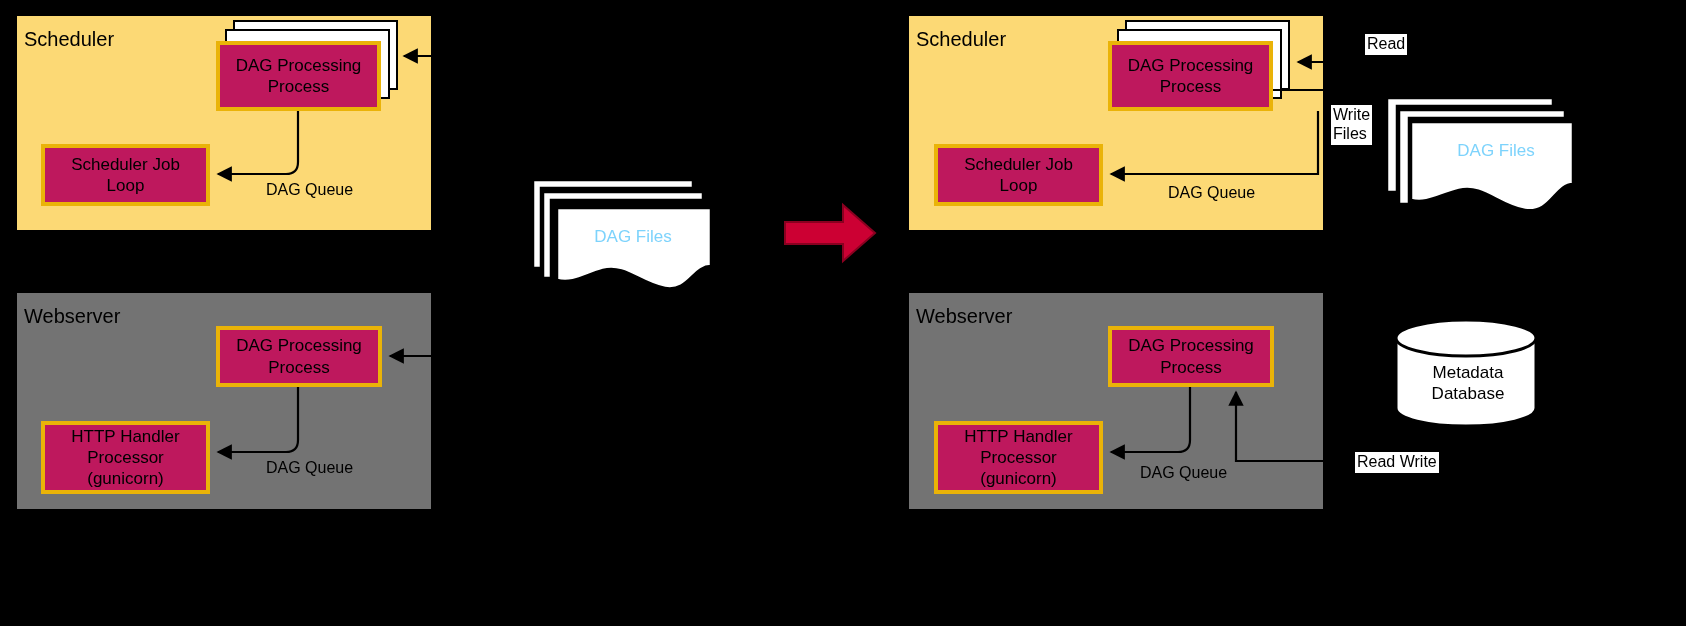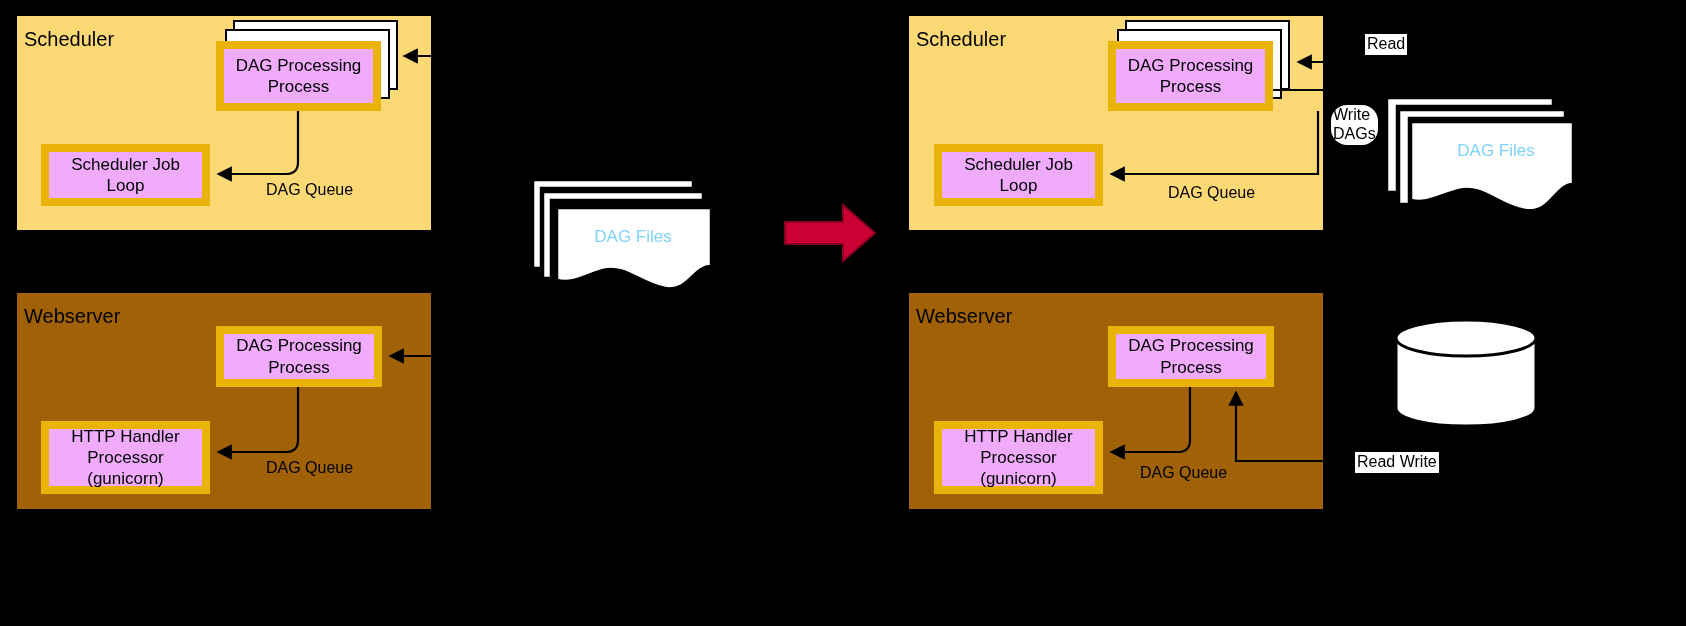"DAG Processing" .node-box { background: #f0abfc -> #be185d; border: 8px solid #eab308 -> 4px solid #eab308 }
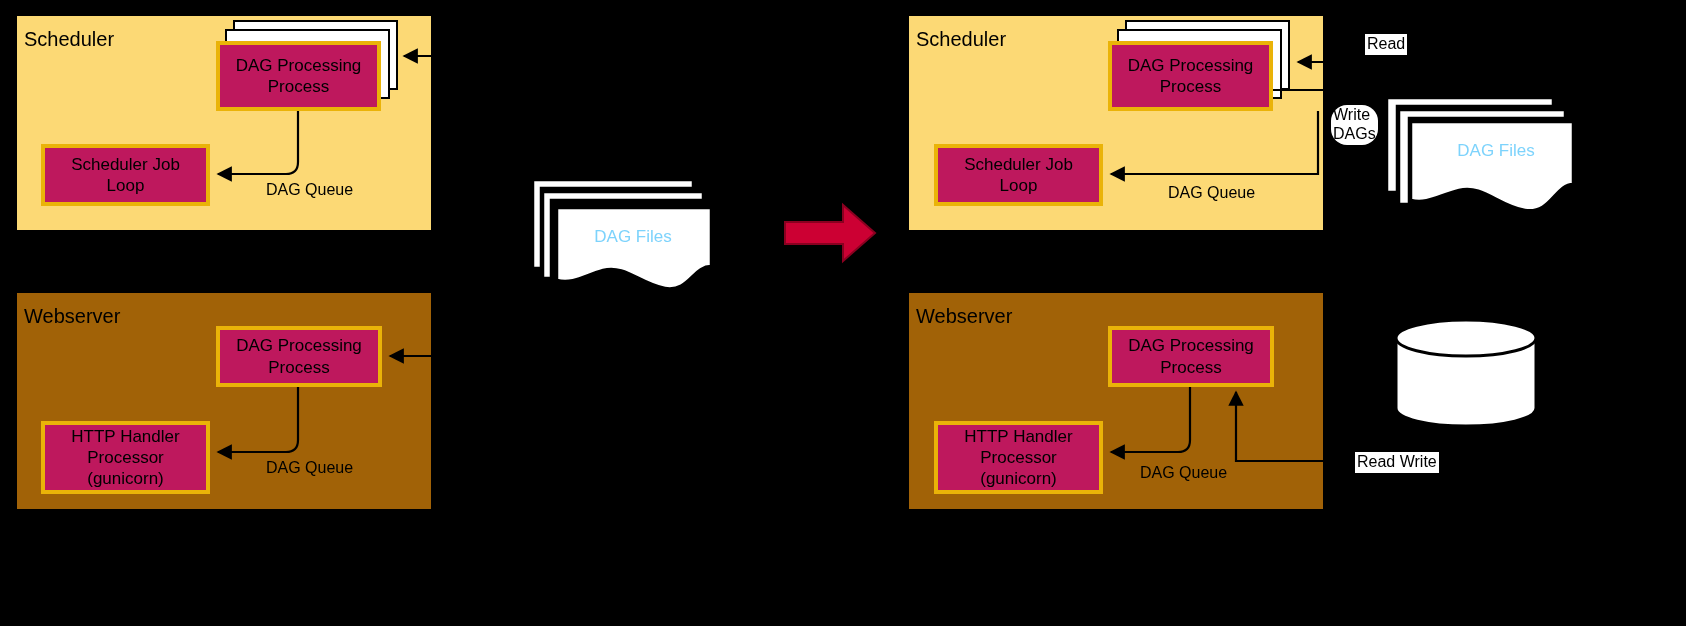"Write" div.edge-label { border-radius: 16px -> none }
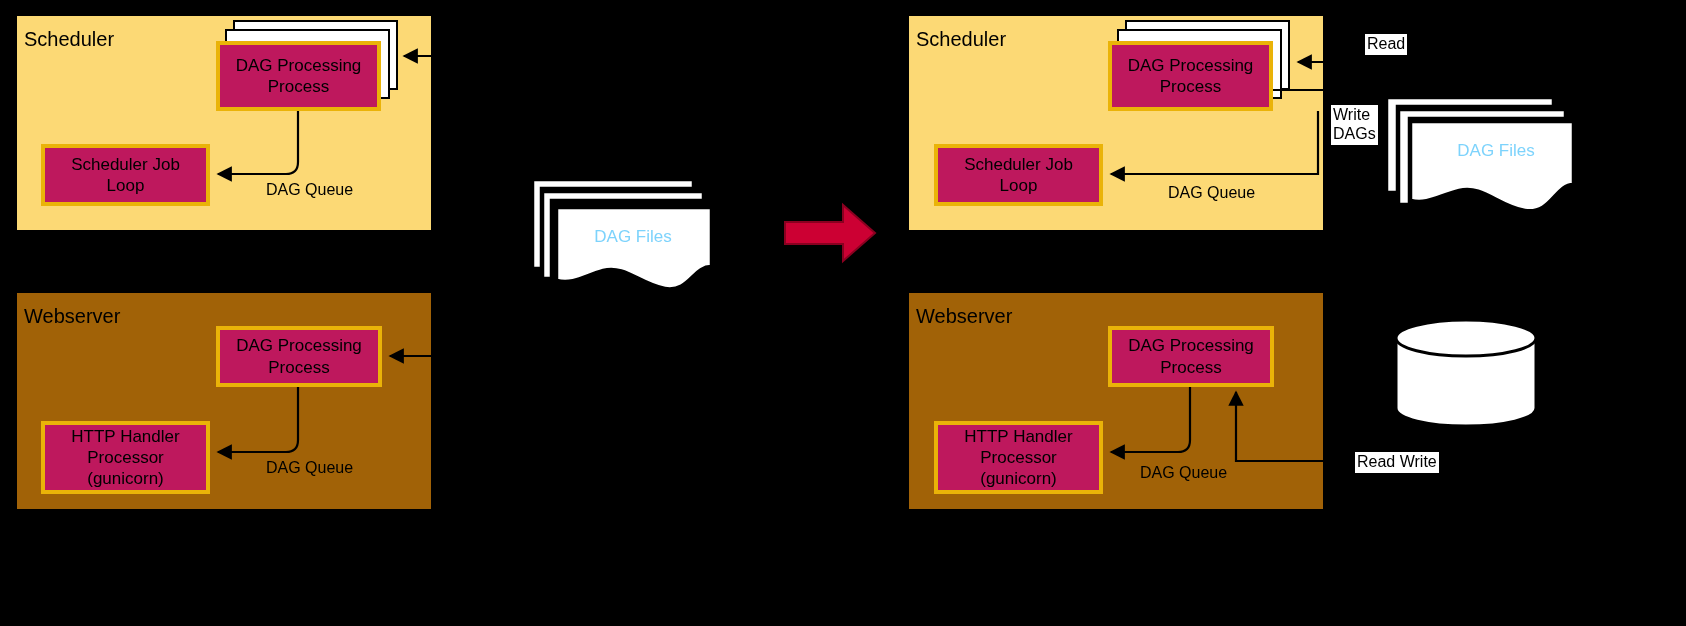"DAGs" div { text: DAGs -> Files }
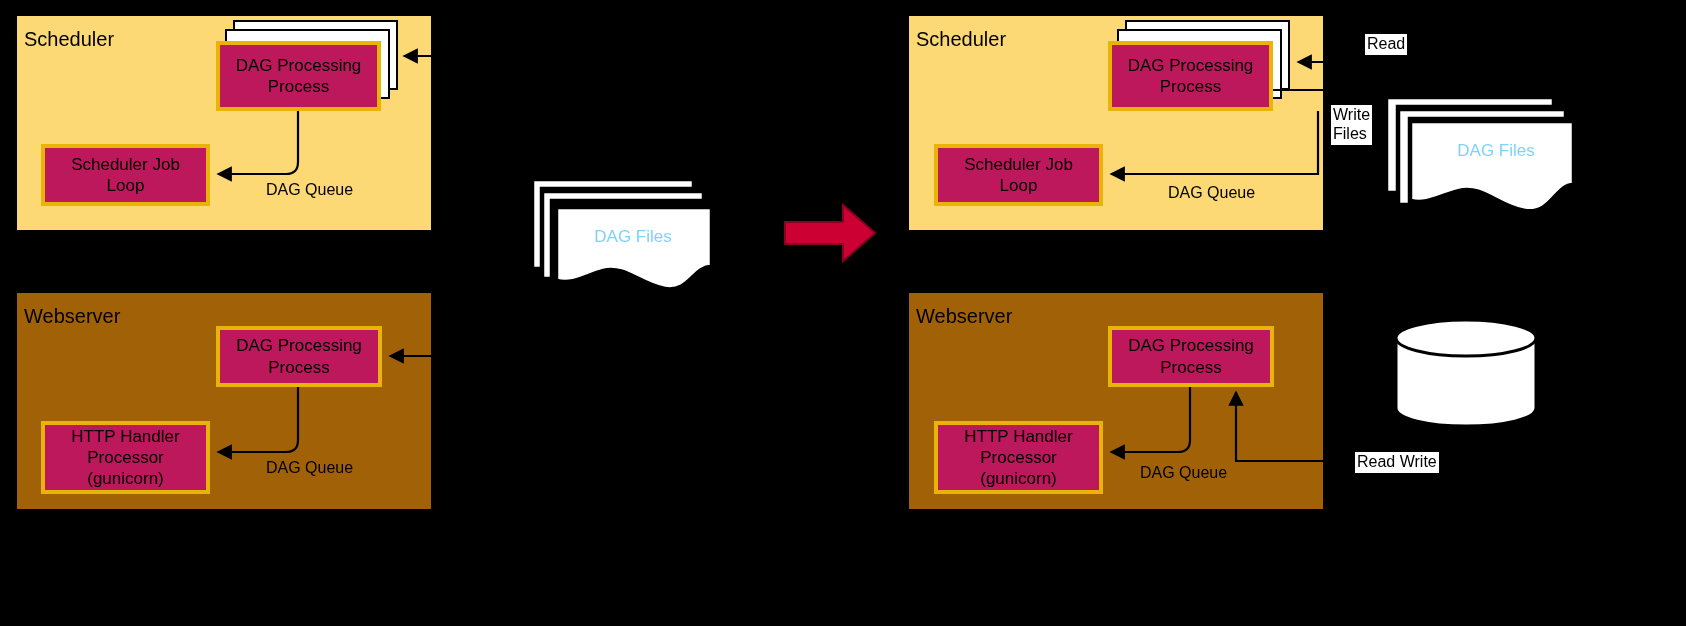"Webserver" .group-box.webserver { background: #a16207 -> #737373 }
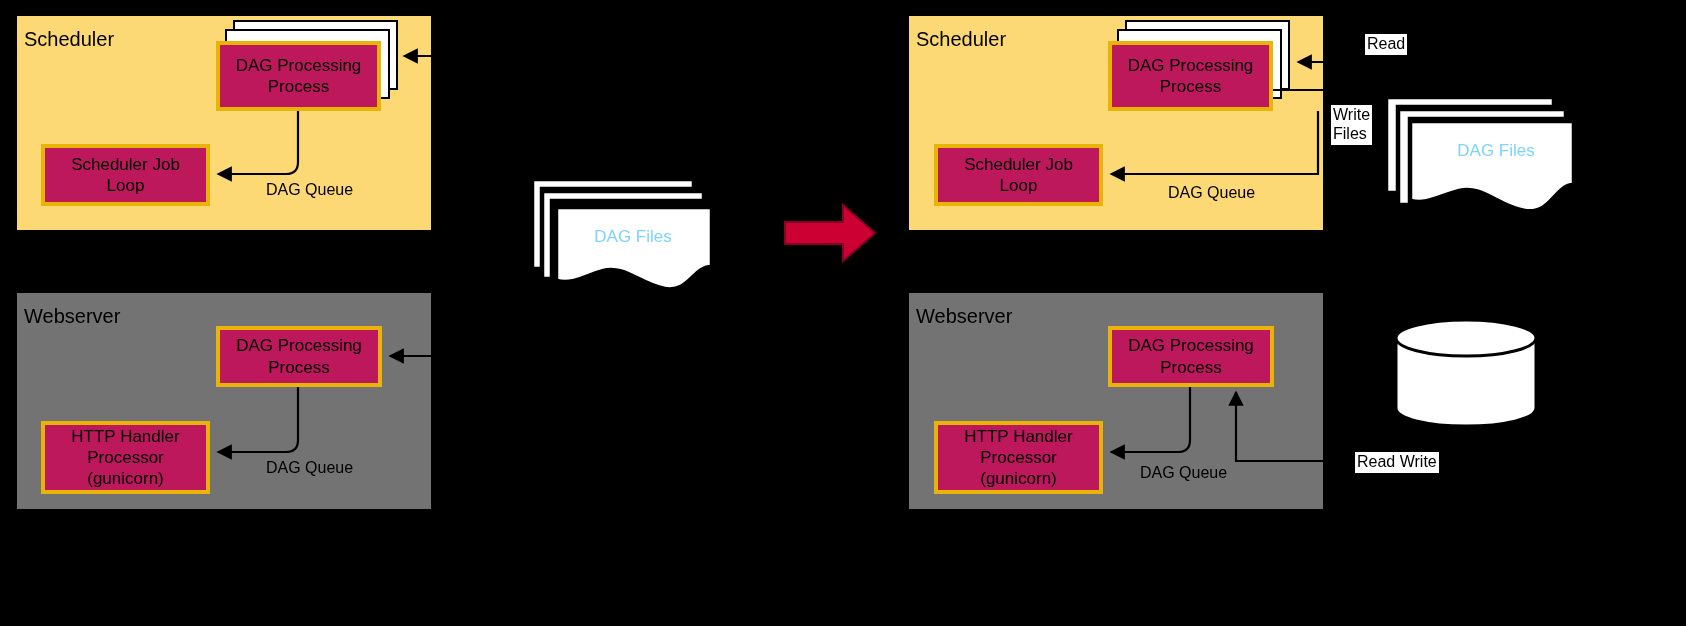"Metadata" div.cyl-label { html: none -> <div> <div>Metadata</div> <div>Database</div> </div> }
